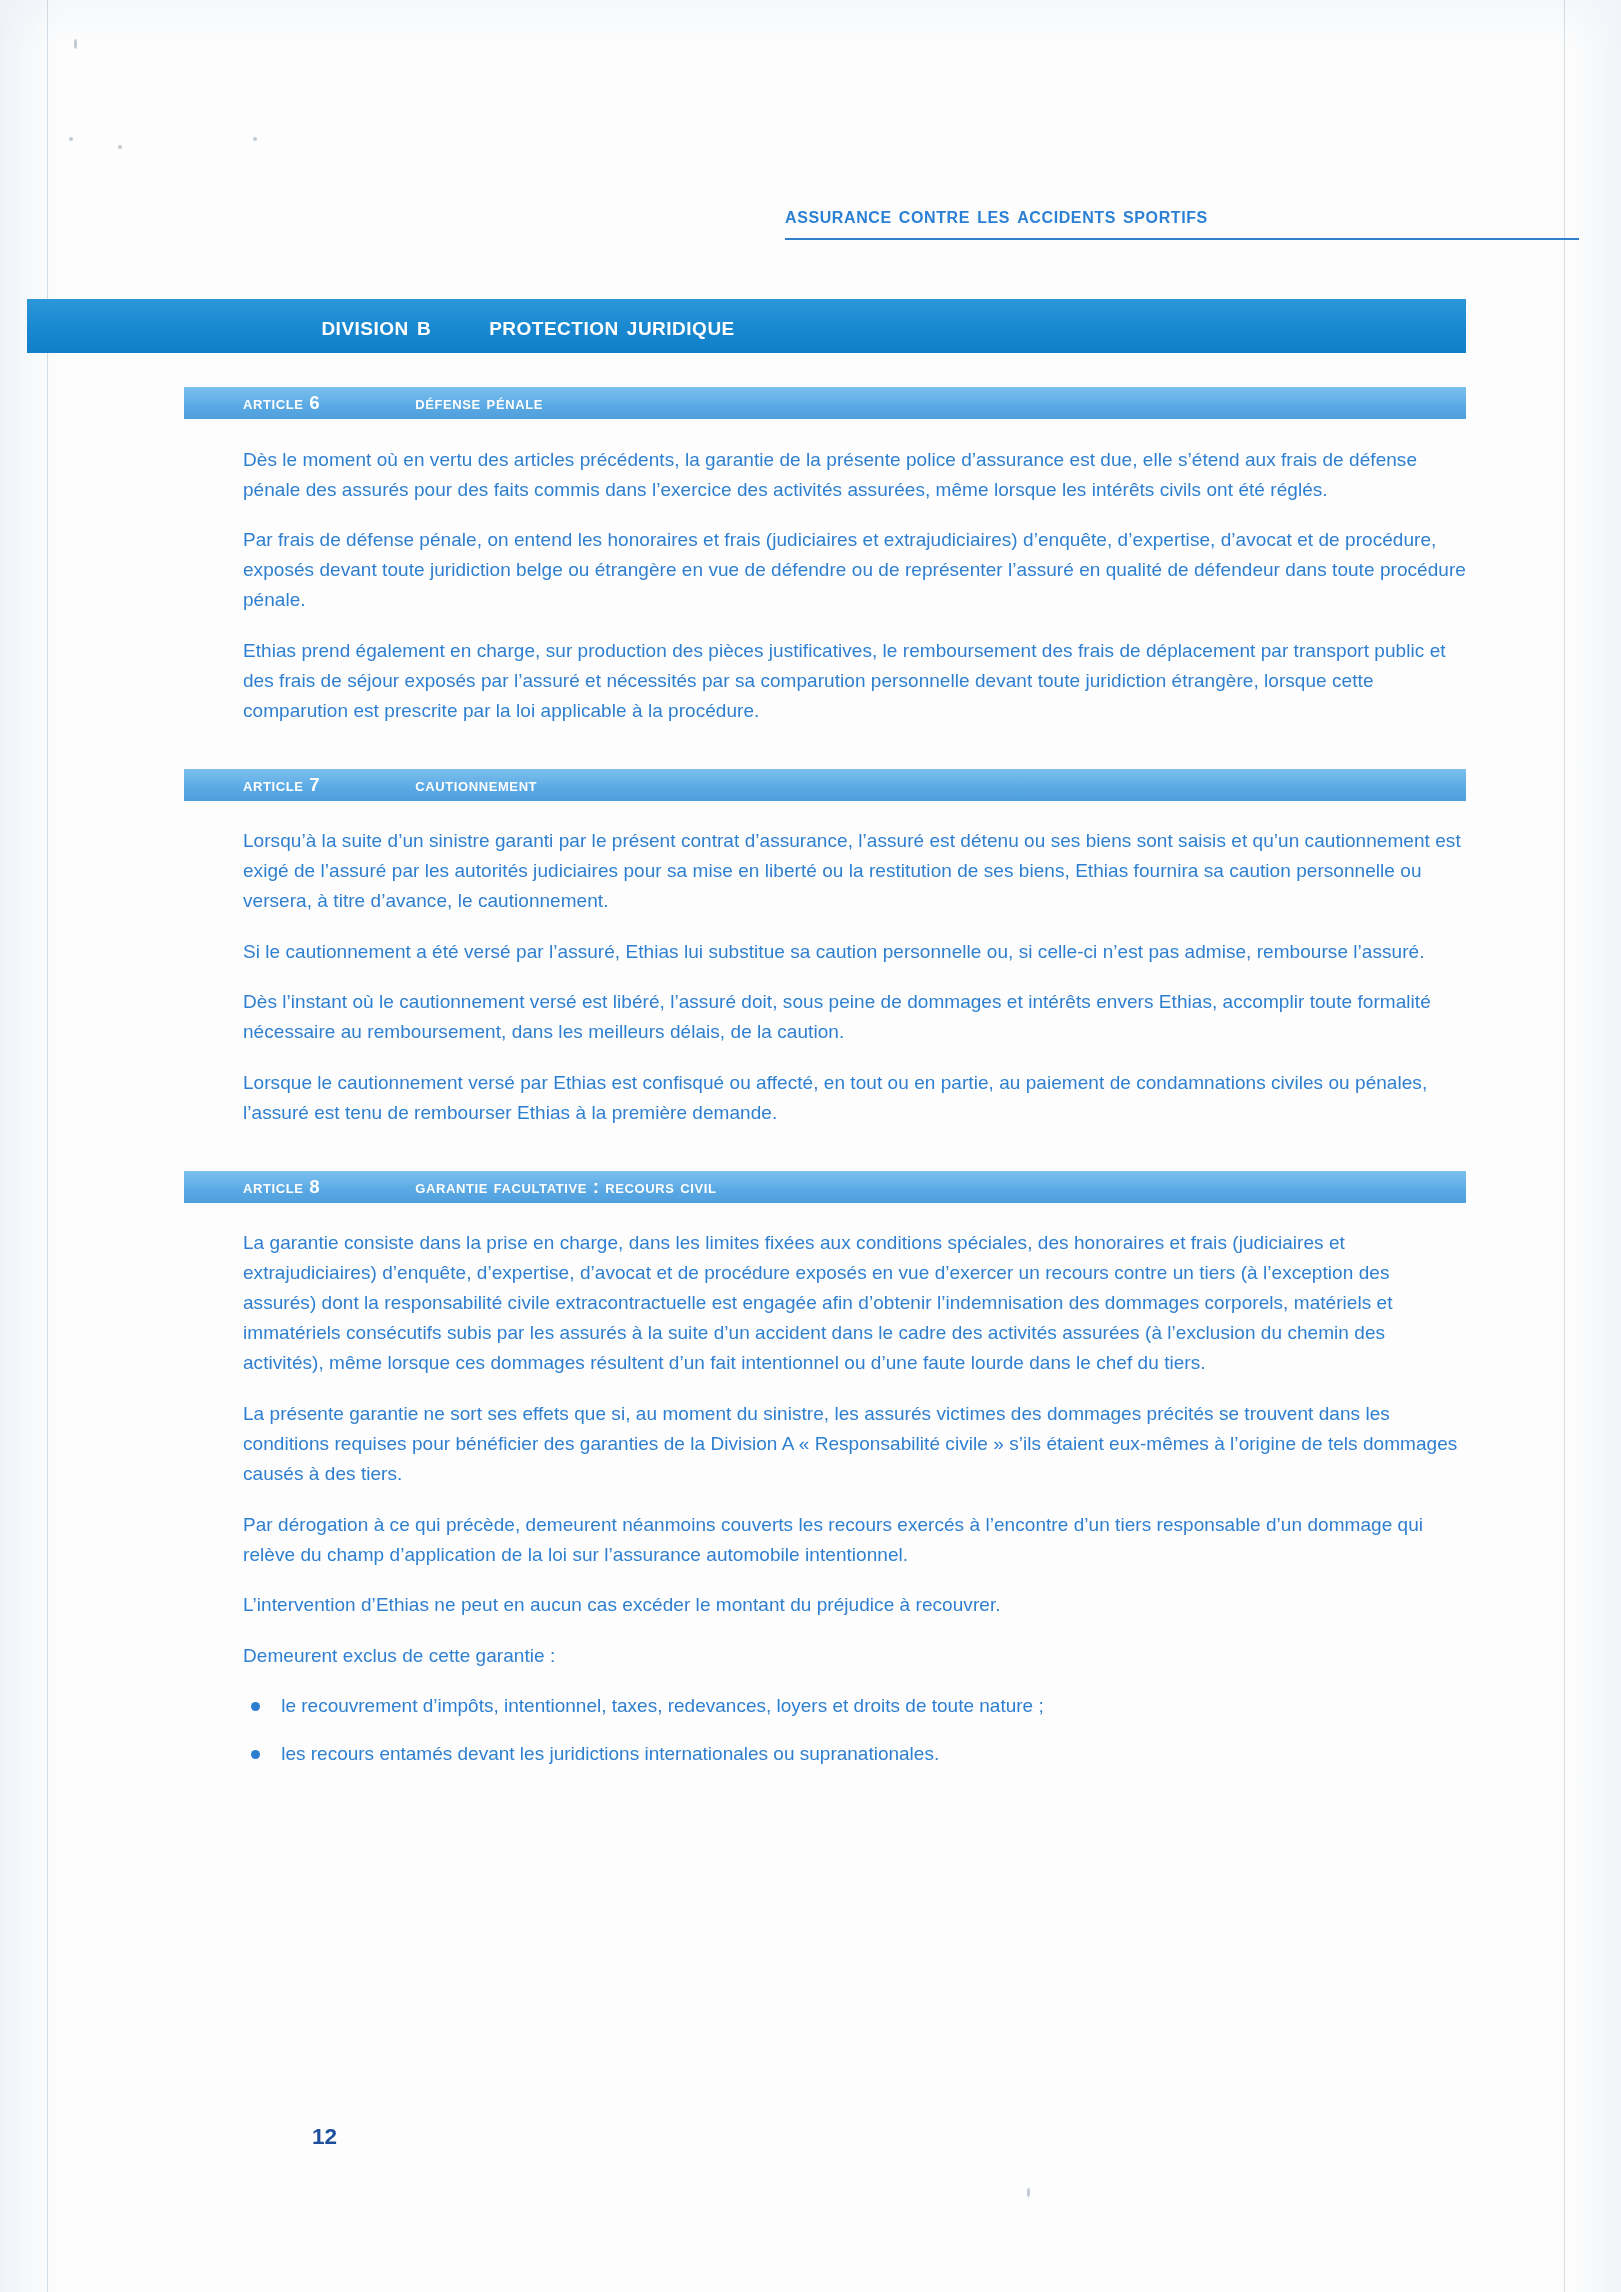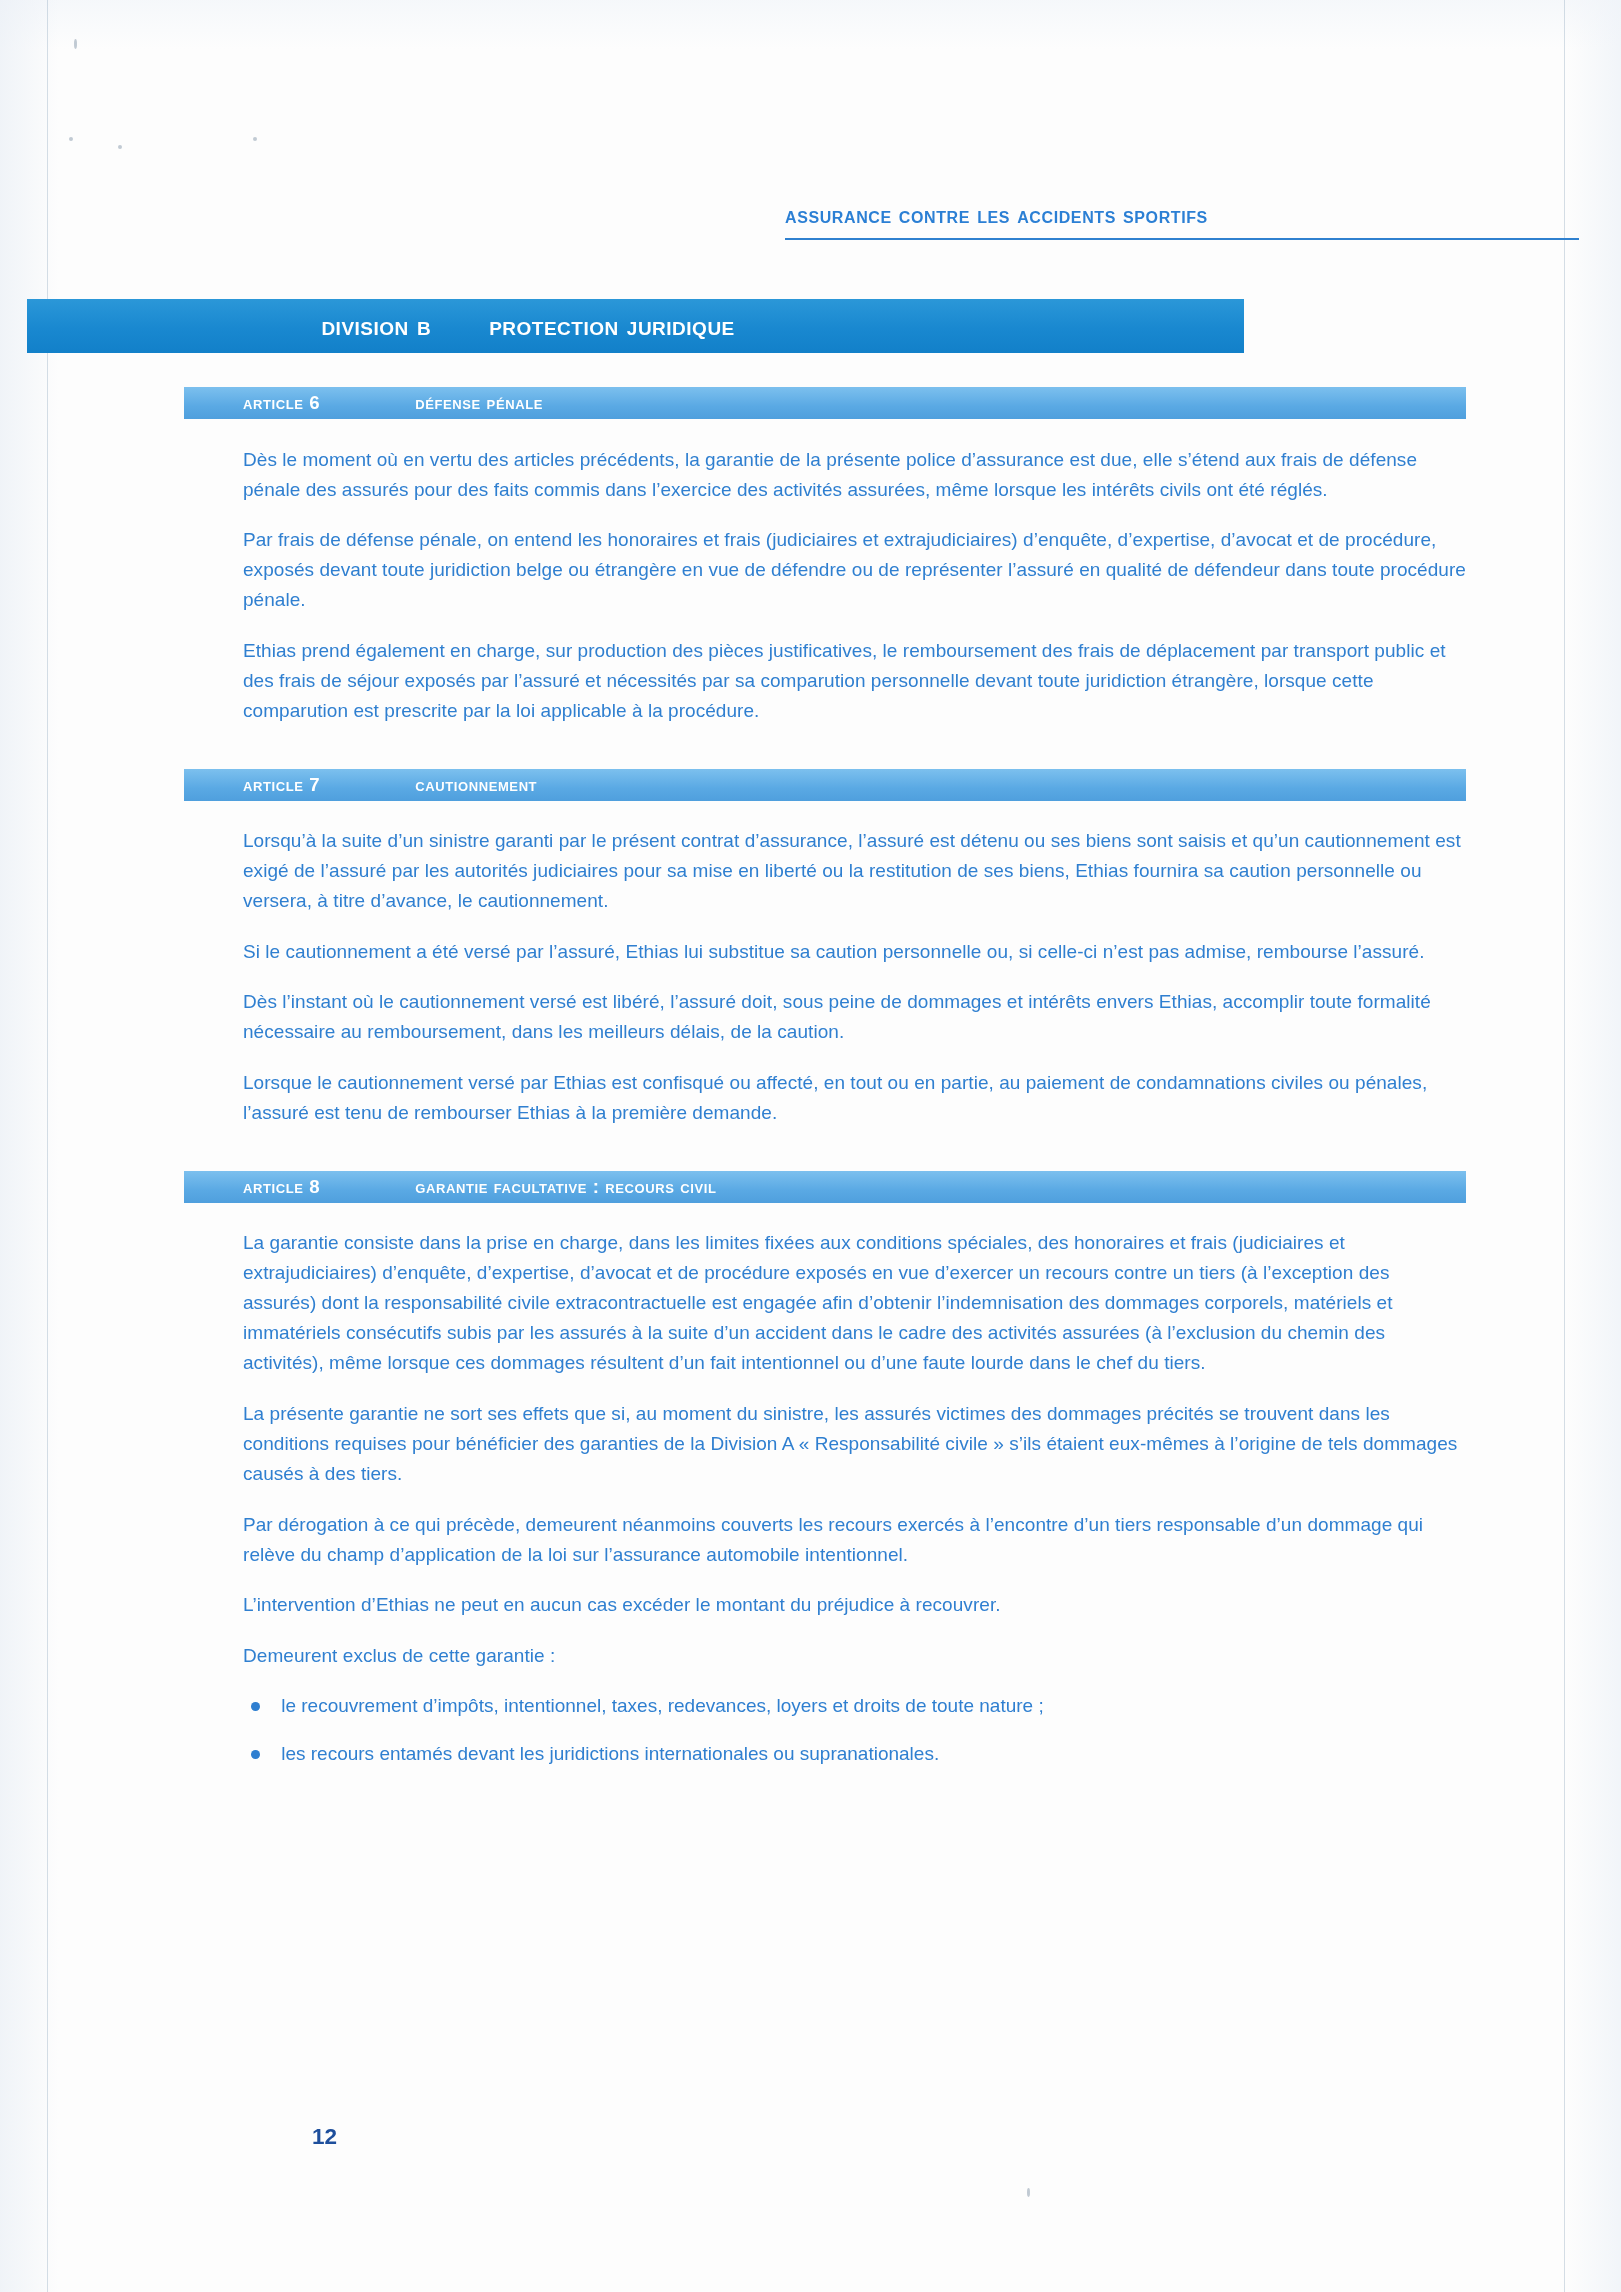"division b" .division-banner { width: 1217px -> 1439px }
